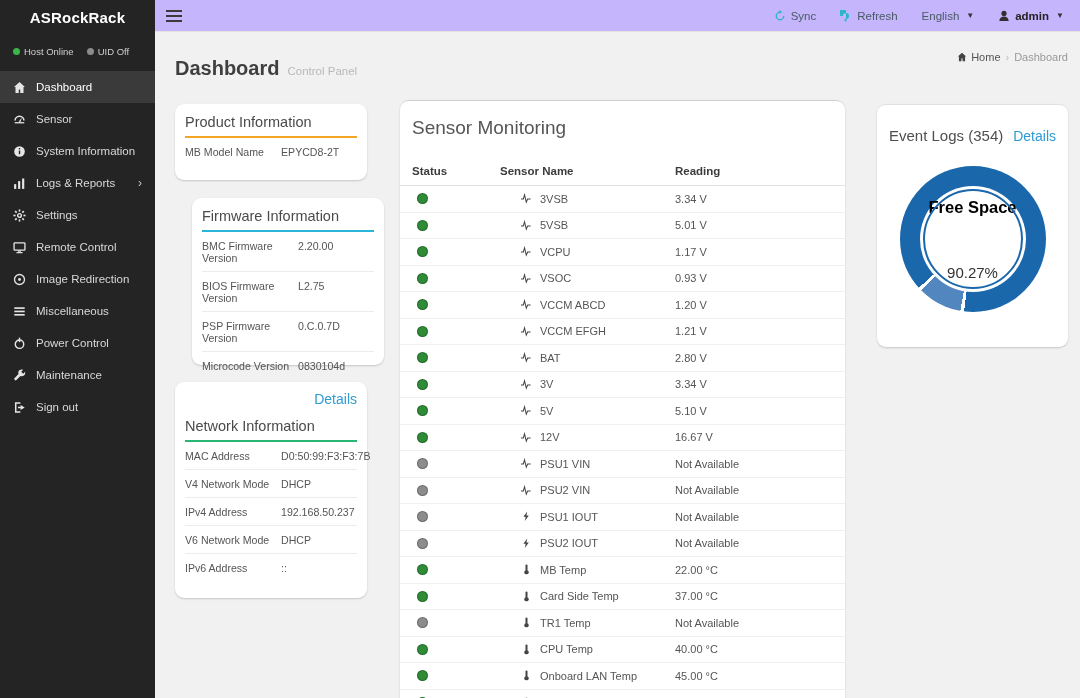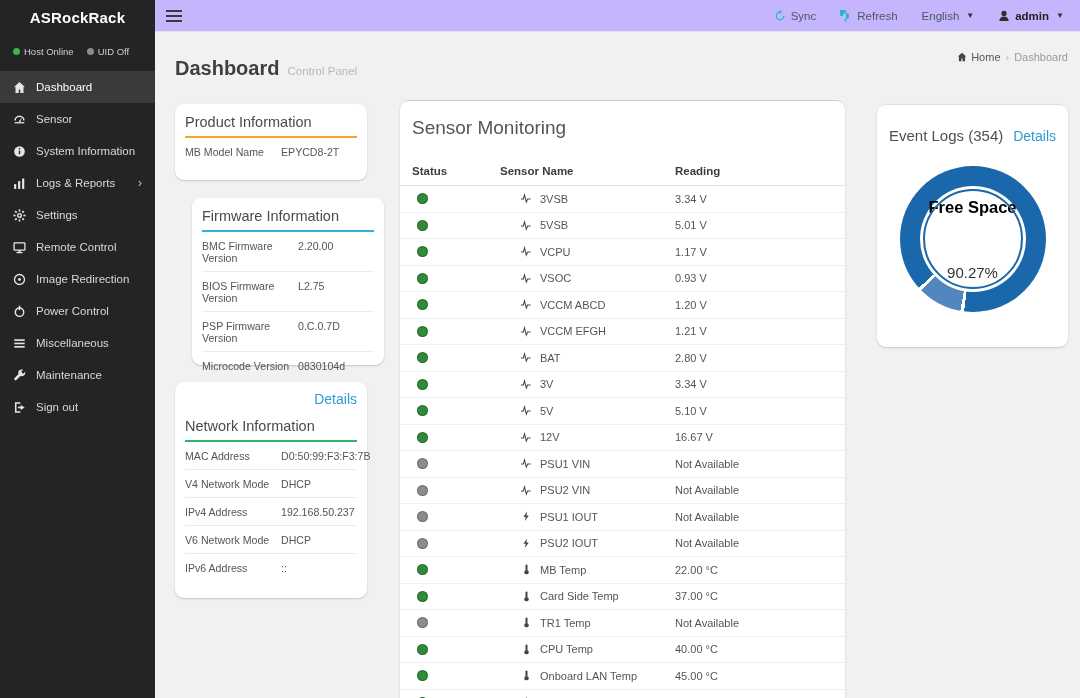"Power Control" li.nav-item { order: before "Miscellaneous" -> after "Miscellaneous" }
